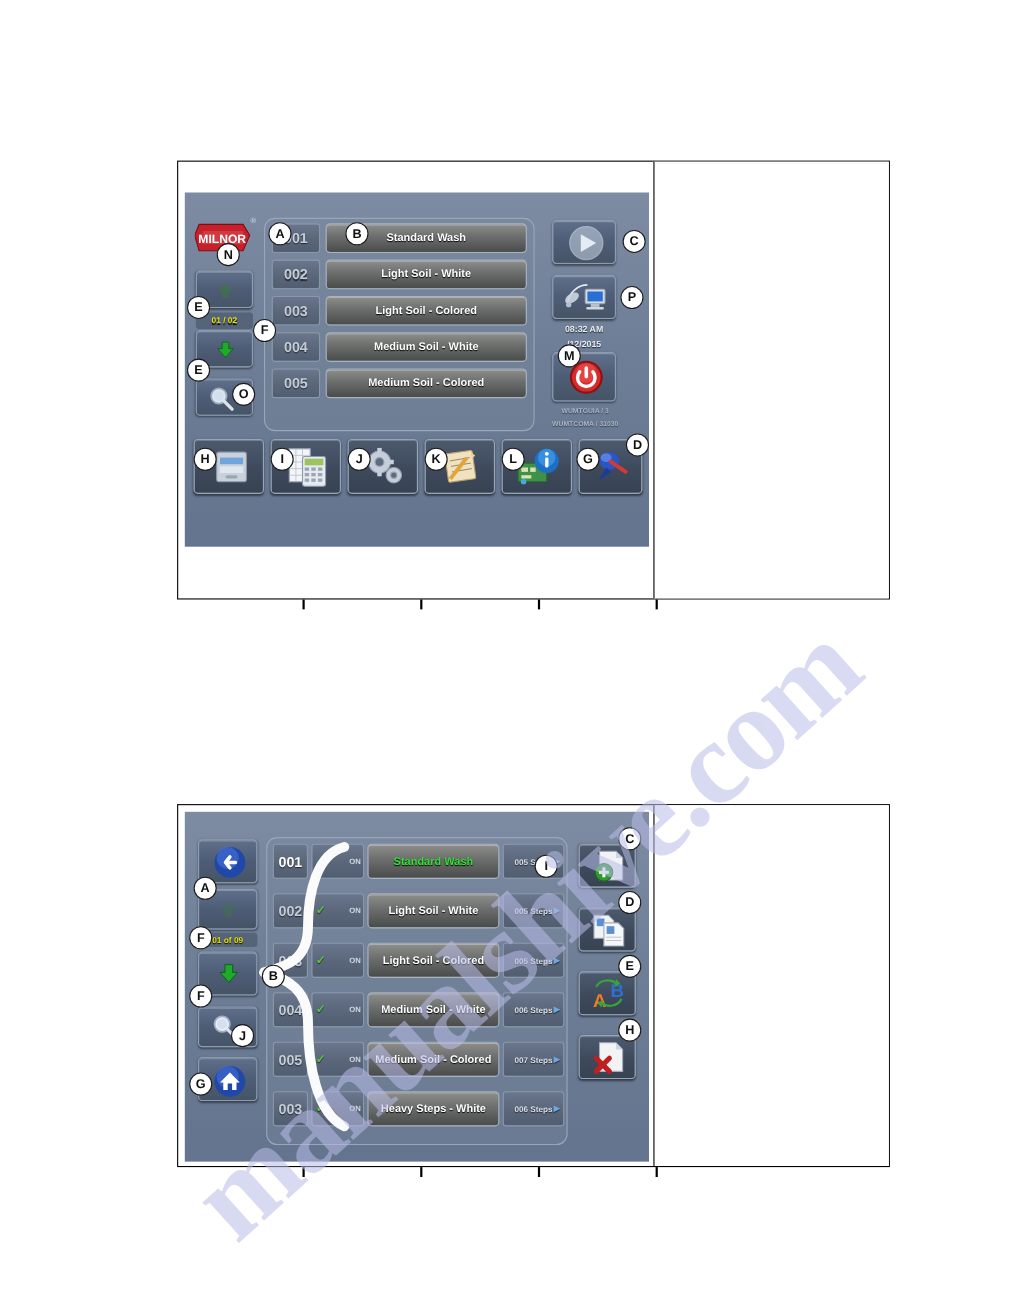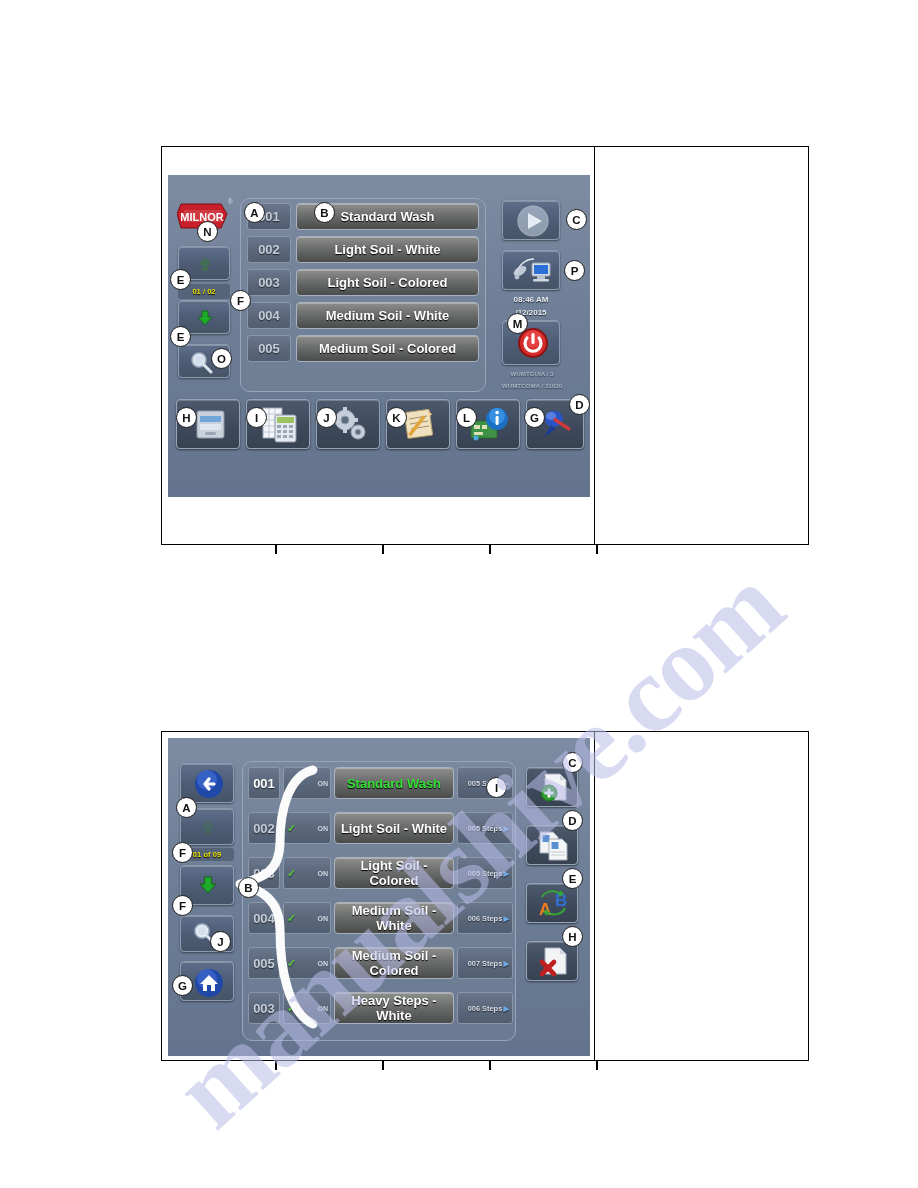"Standard Wash" .row-name { font-size: 13px -> 10px }
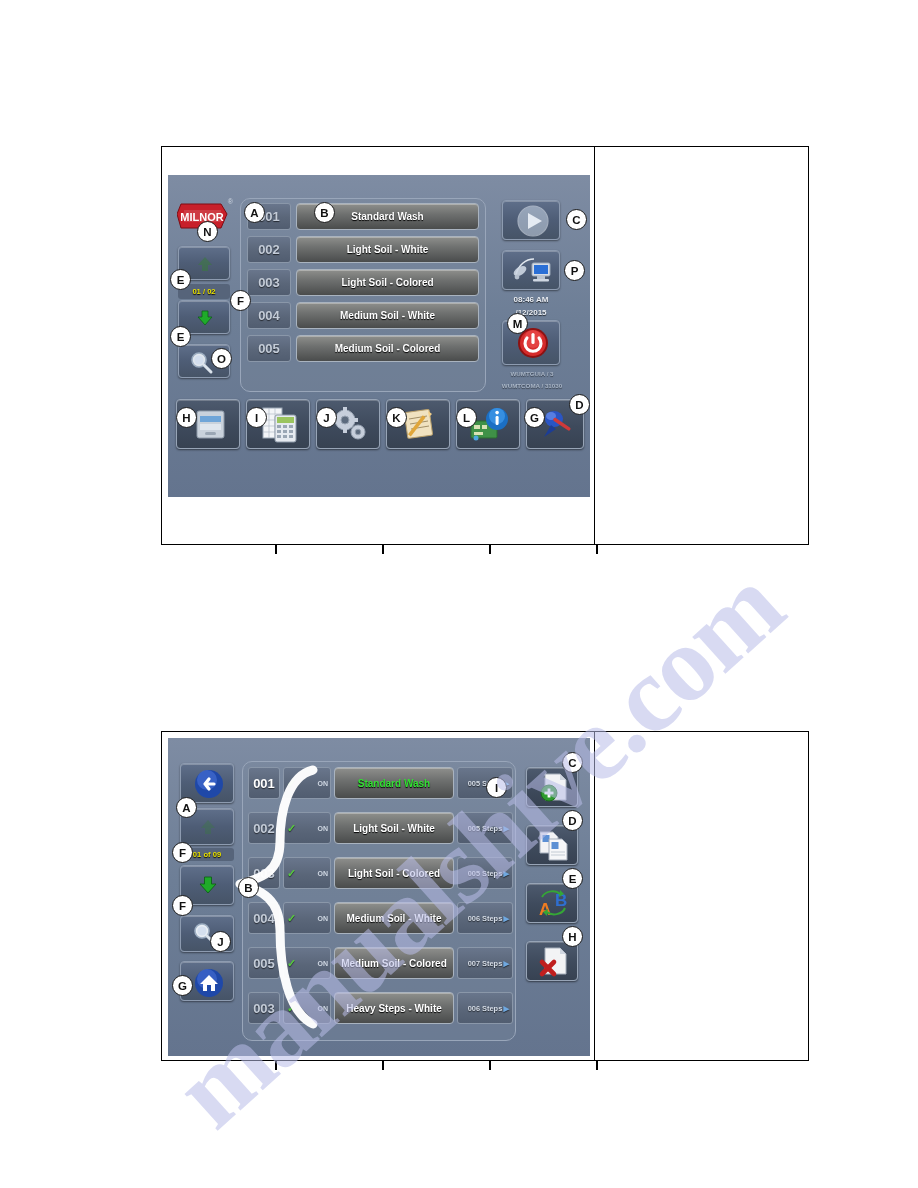"08:46 AM" div.clocktxt { text: 08:46 -> 08:32 }
